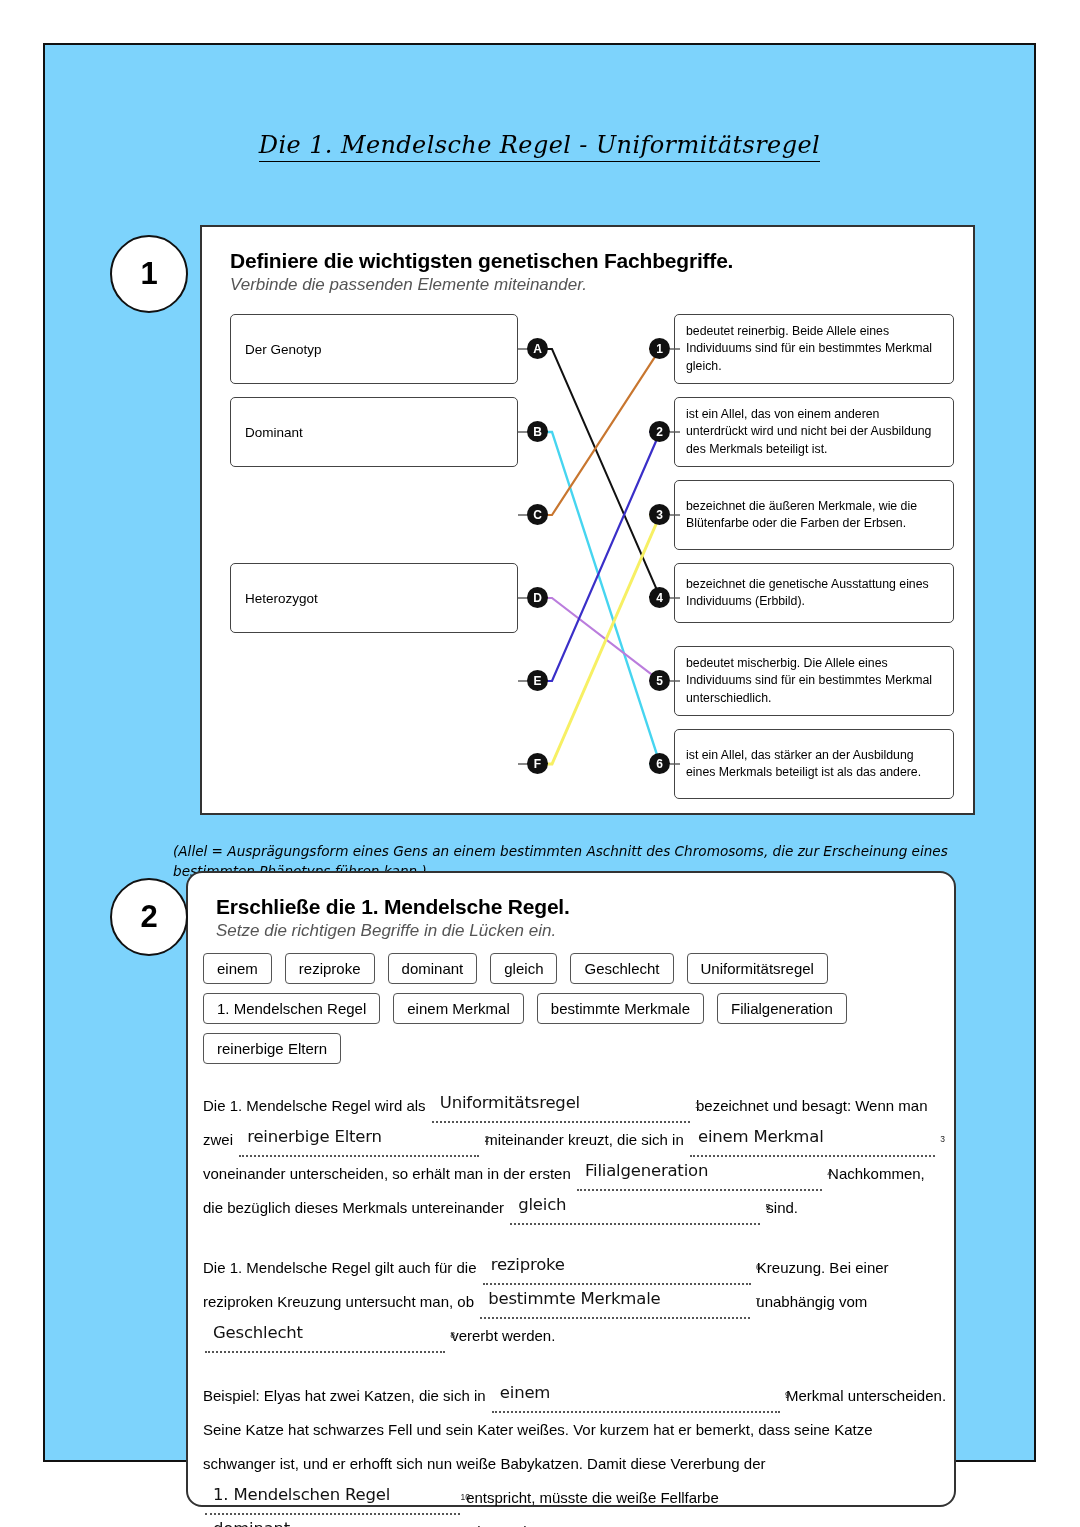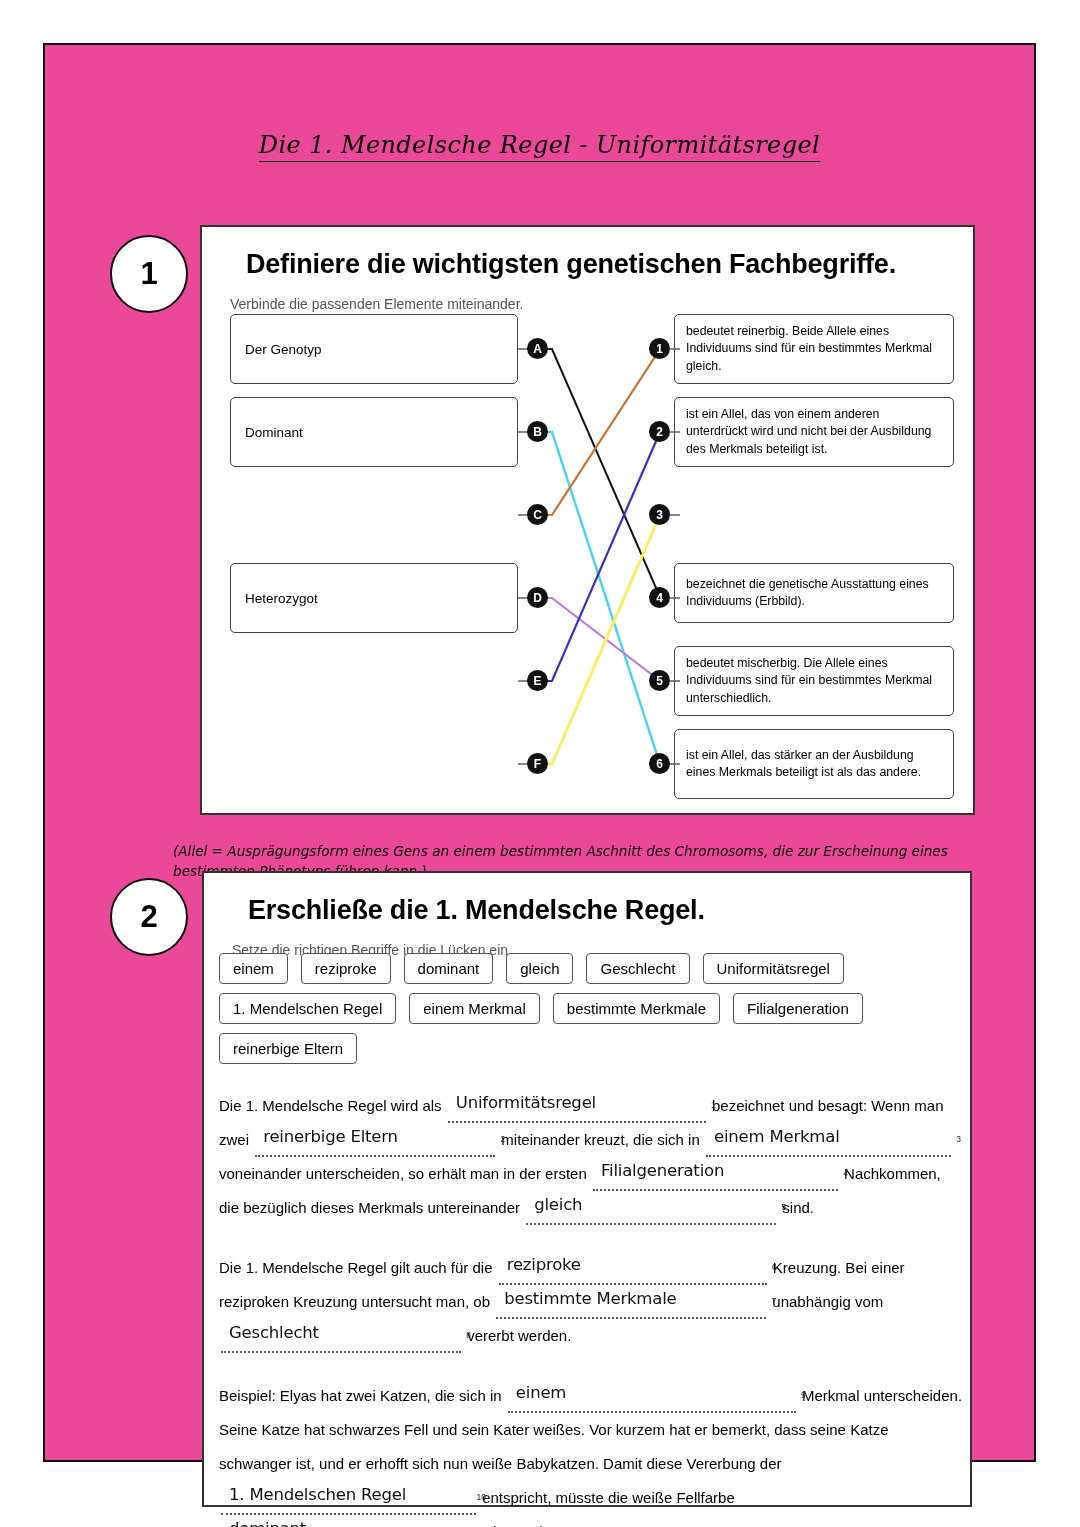"Die 1. Mendelsche Regel -" #page-sheet { background: #ec4899 -> #7dd3fc }
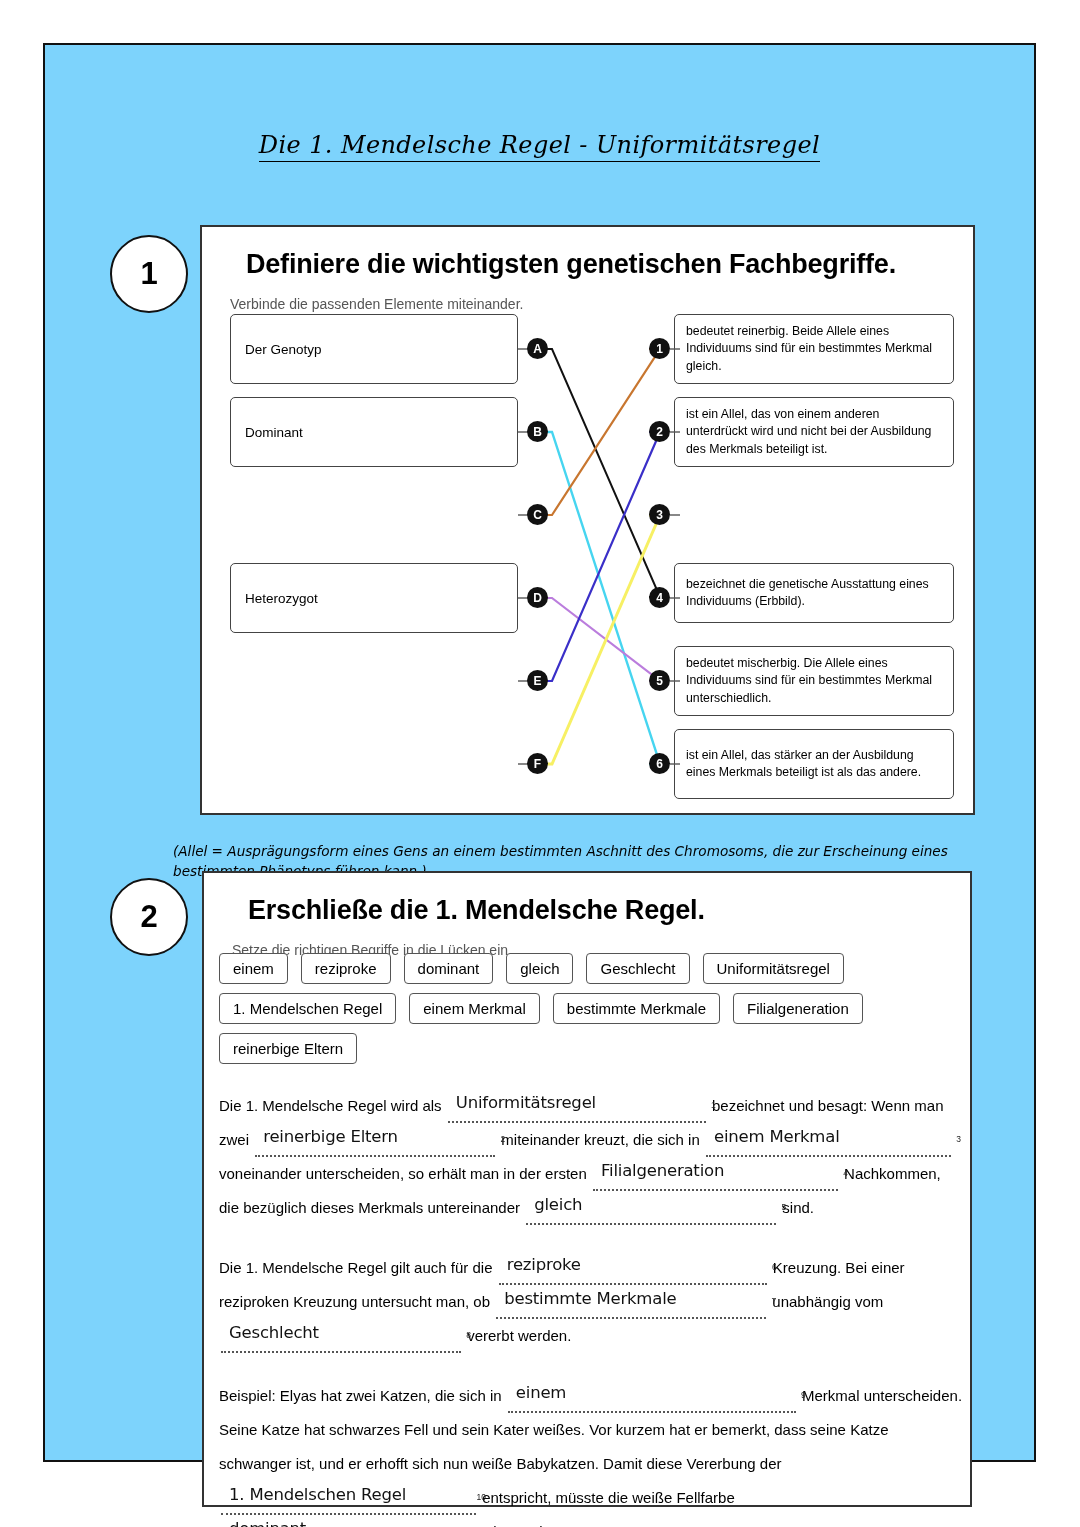"Definiere die wichtigsten genetischen" .panel-title { font-size: 27px -> 21px; margin: 22px 0 0 44px -> 22px 0 0 28px }
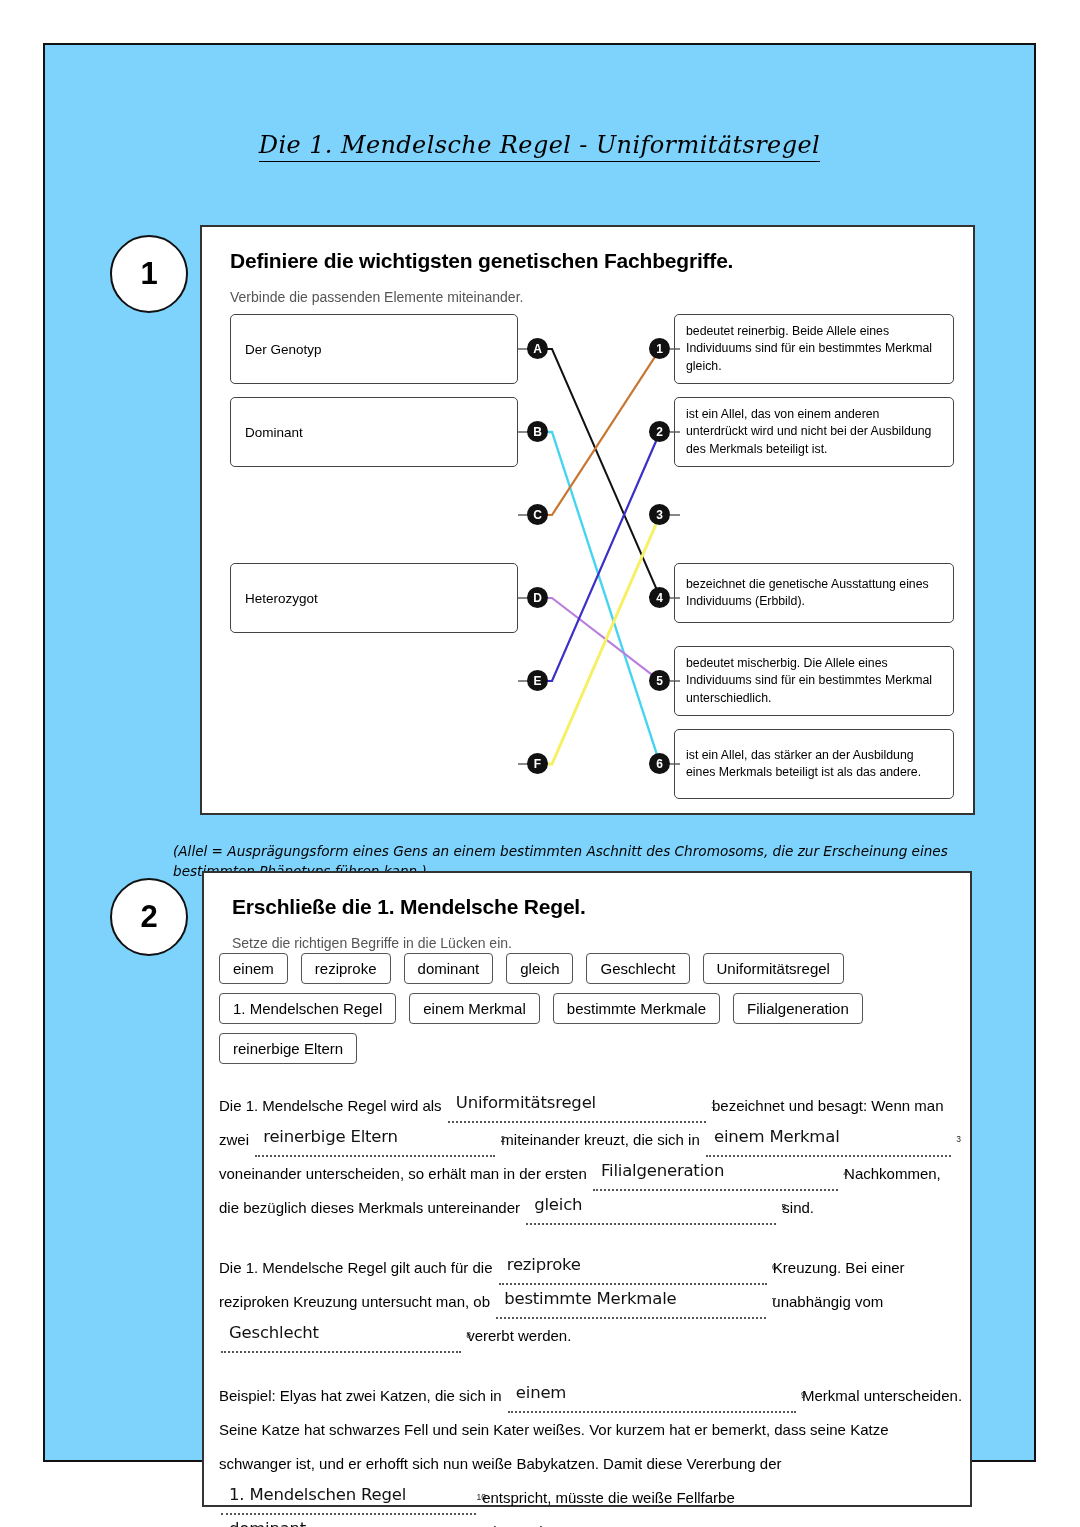"Verbinde die passenden Elemente" .panel-sub { font-size: 14px -> 17px; font-style: none -> italic; margin: 16px 0 0 28px -> 2px 0 0 28px }
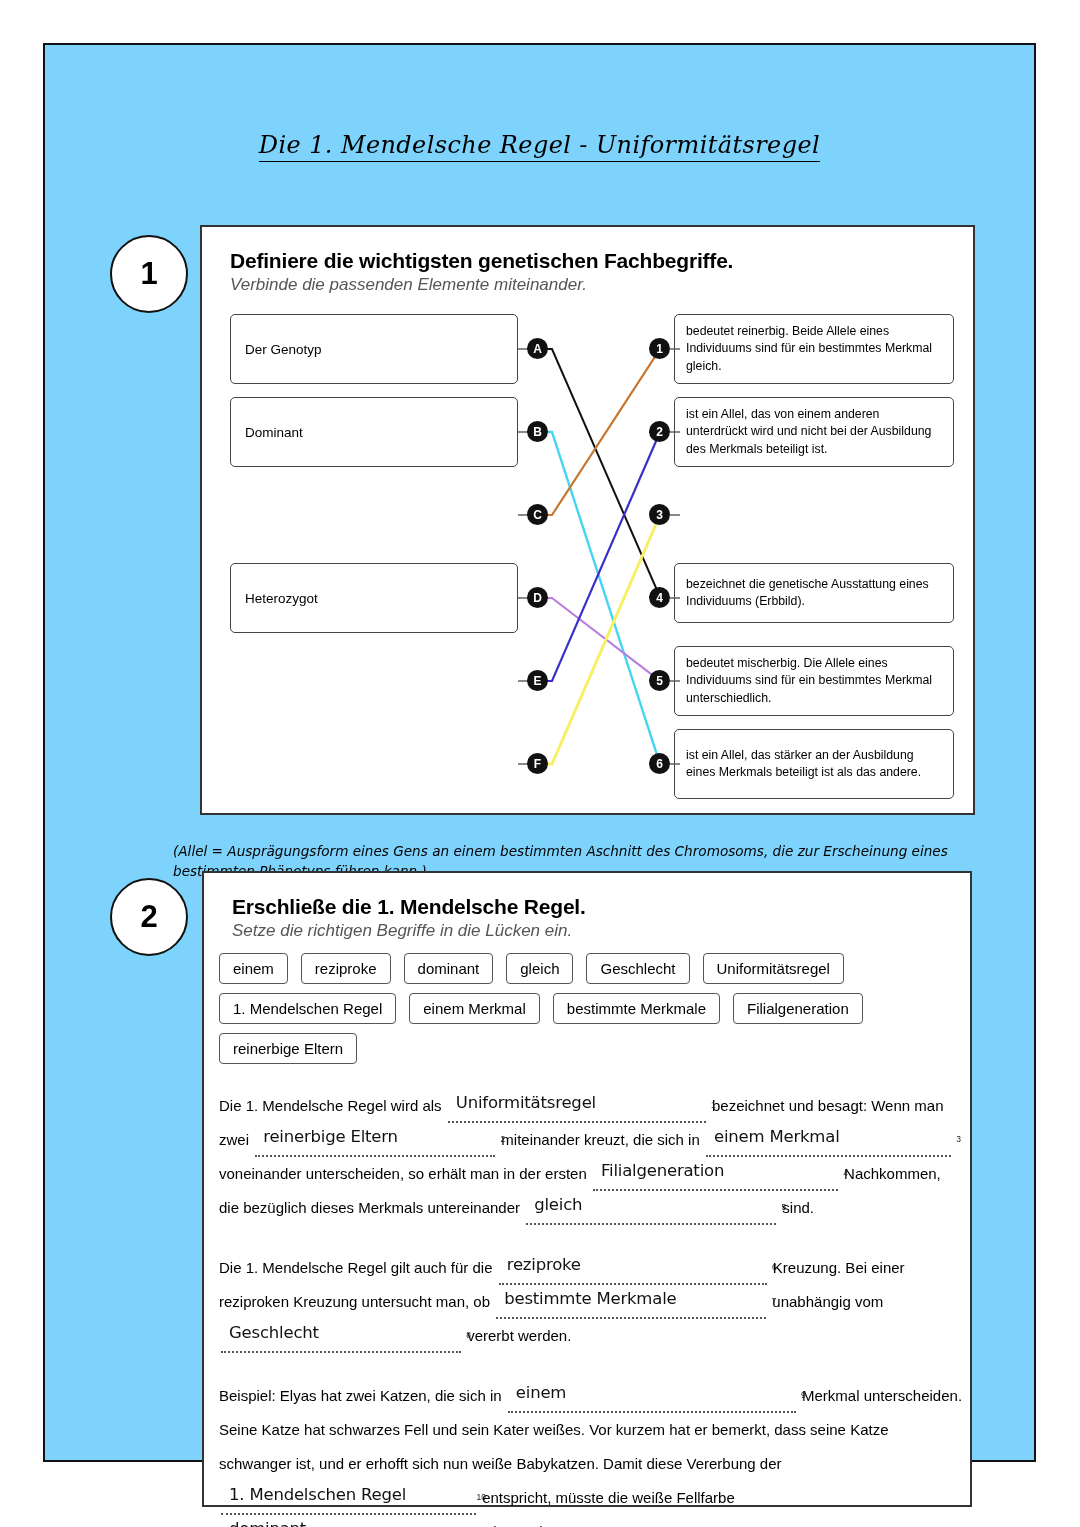"bezeichnet die äußeren Merkmale, wie" div.def-box { html: none -> <div> <span>bezeichnet die äußeren Merkmale, wie die Blütenfarbe oder die Farben der Erbsen.</span> </div> }
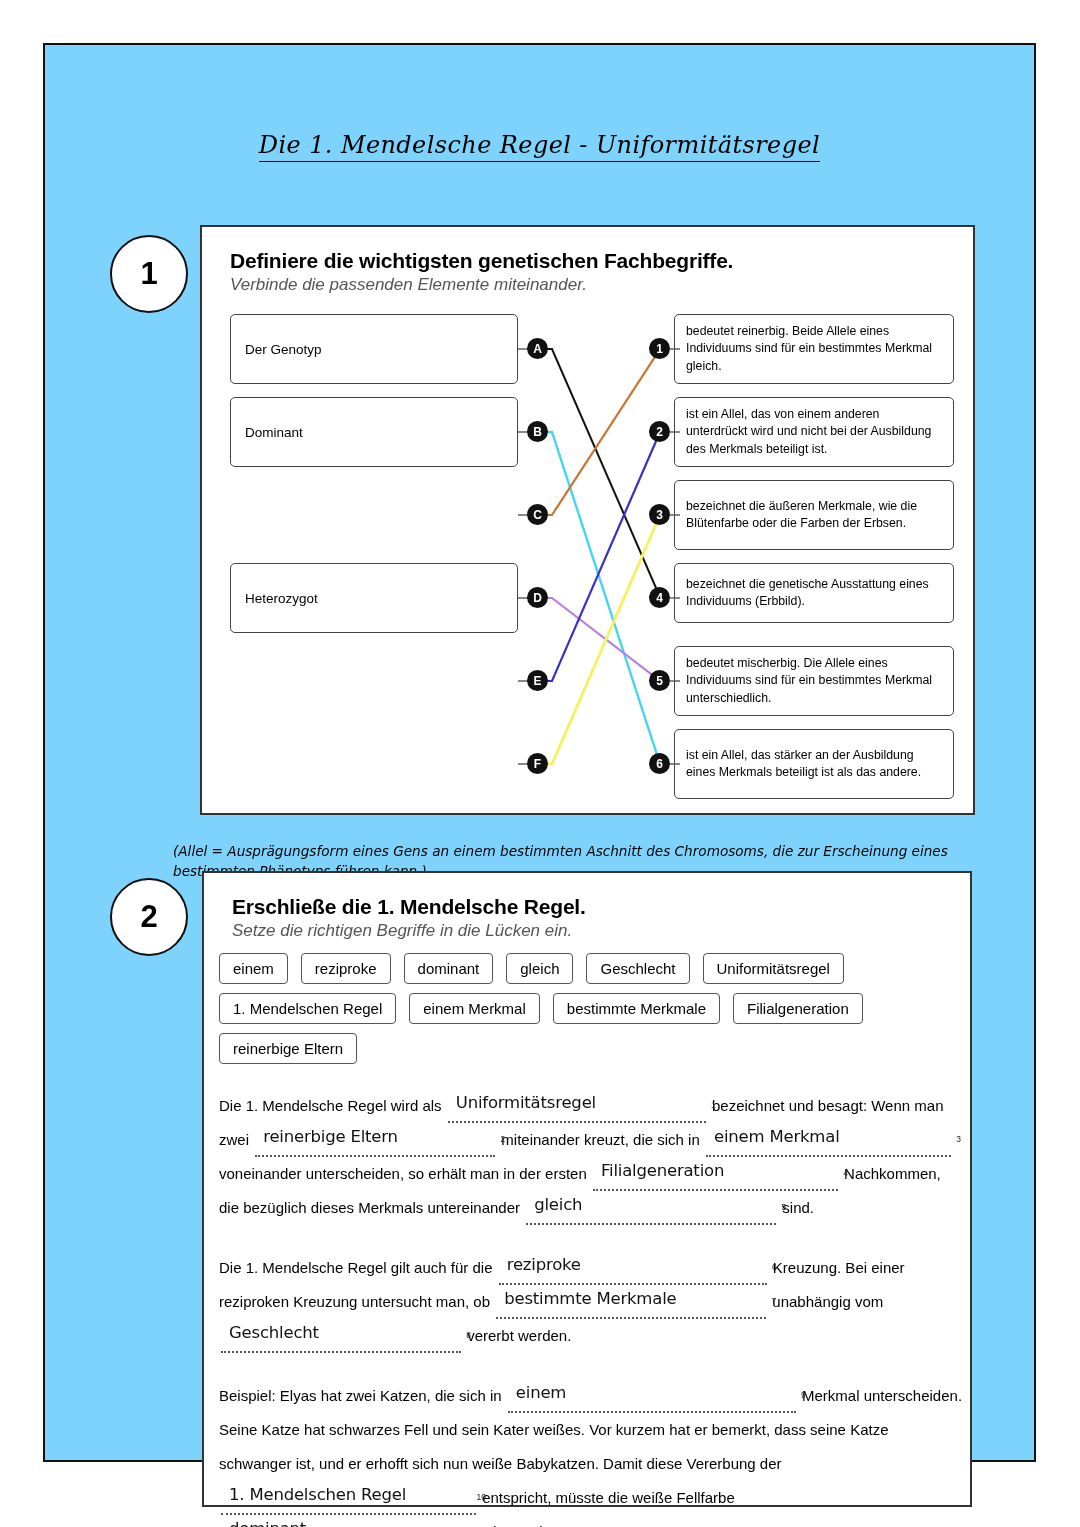"Erschließe die 1. Mendelsche Regel." #exercise-2 { border-radius: none -> 16px; left: 157px -> 141px }
